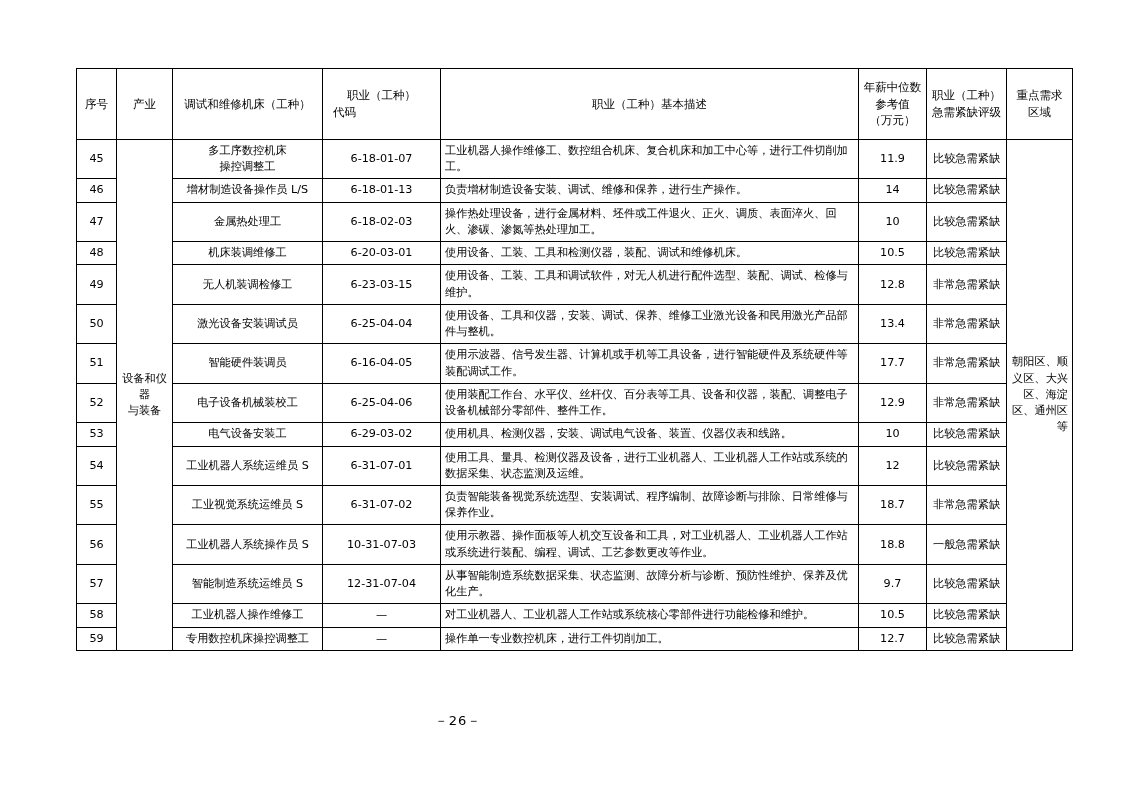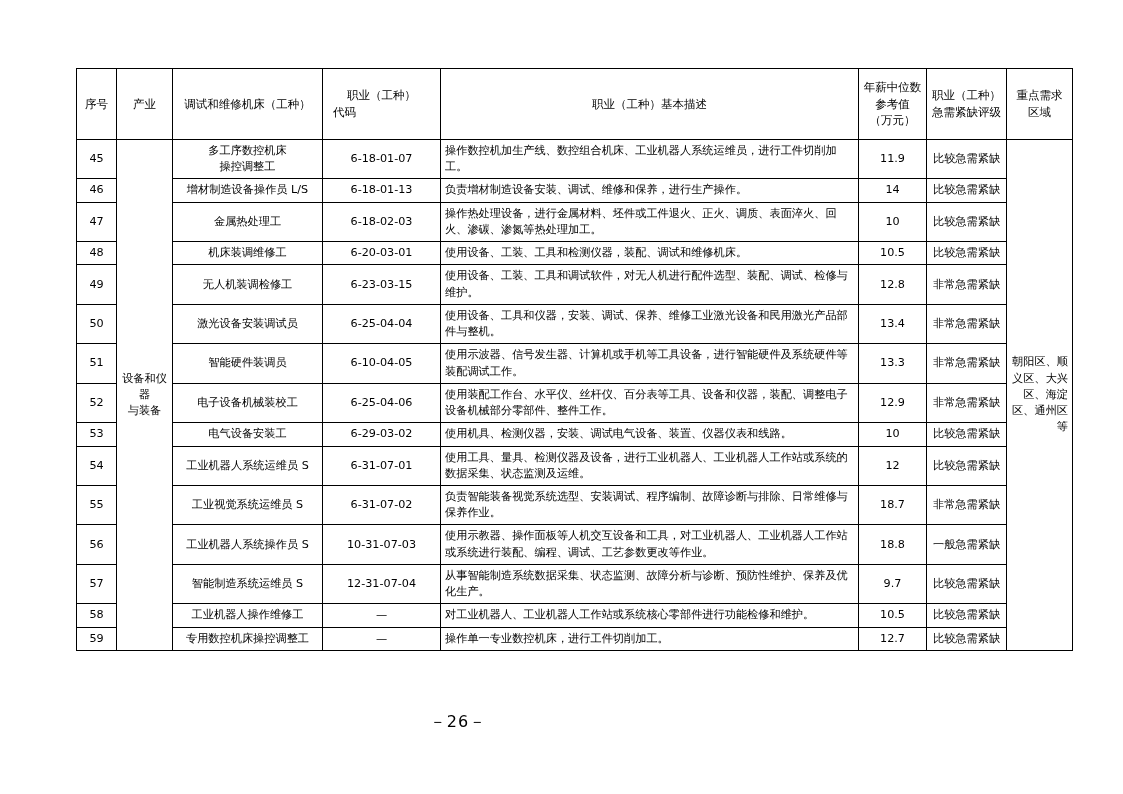"操作数控机加生产线、数控组合机床、工业机器人系统运维员，进行工件切削加工。" td.row-cell-desc { text: 操作数控机加生产线、数控组合机床、工业机器人系统运维员 -> 工业机器人操作维修工、数控组合机床、复合机床和加工中心等 }
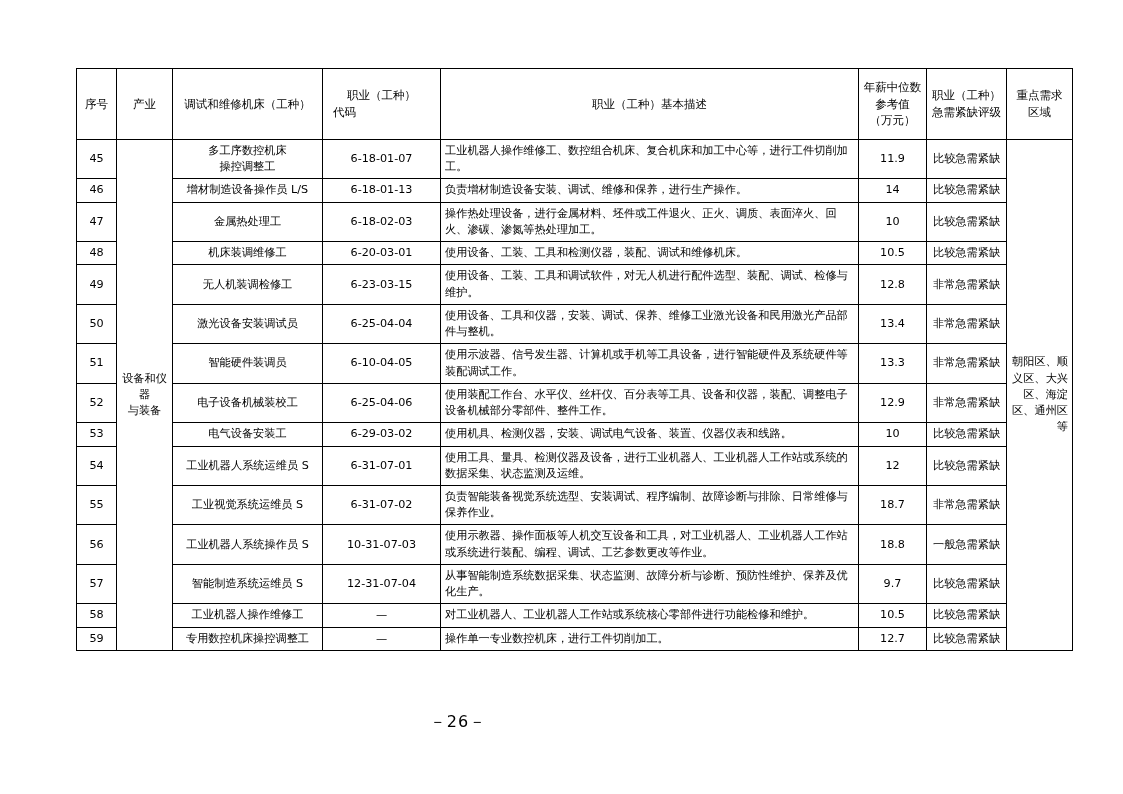"6-10-04-05" td.vcell { text: 6-10-04-05 -> 6-16-04-05 }
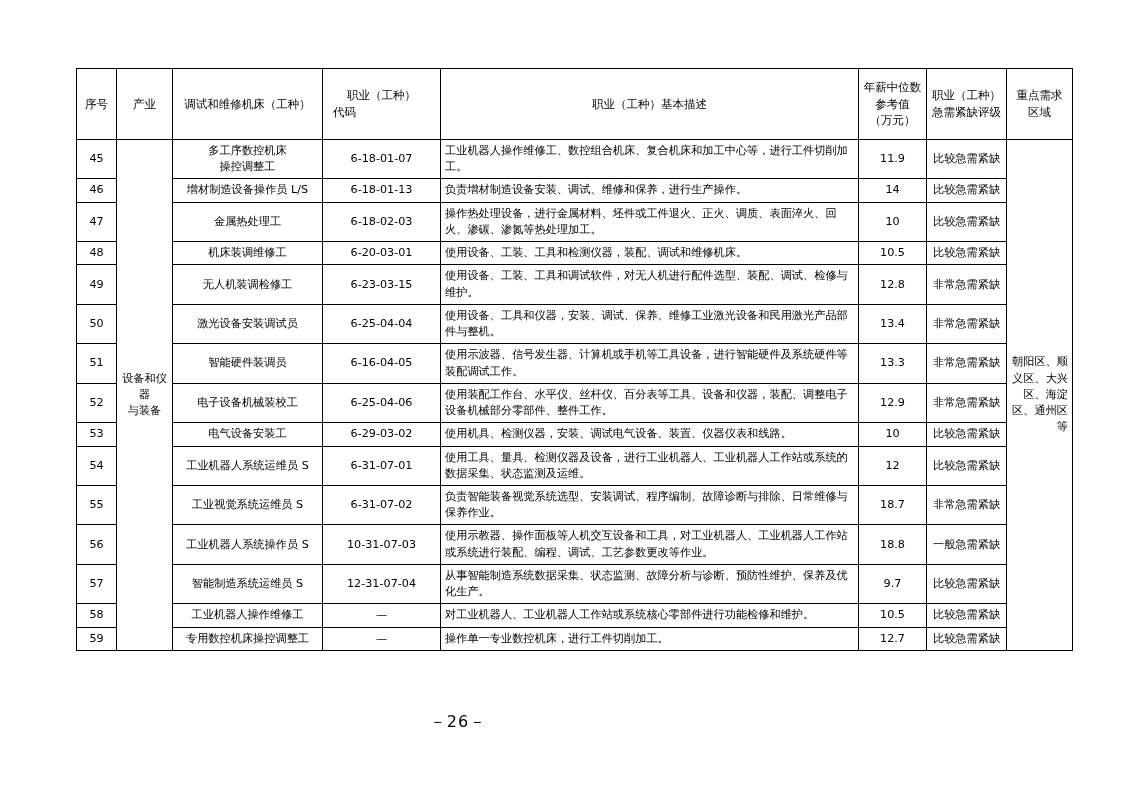"13.3" td.vcell { text: 13.3 -> 17.7 }
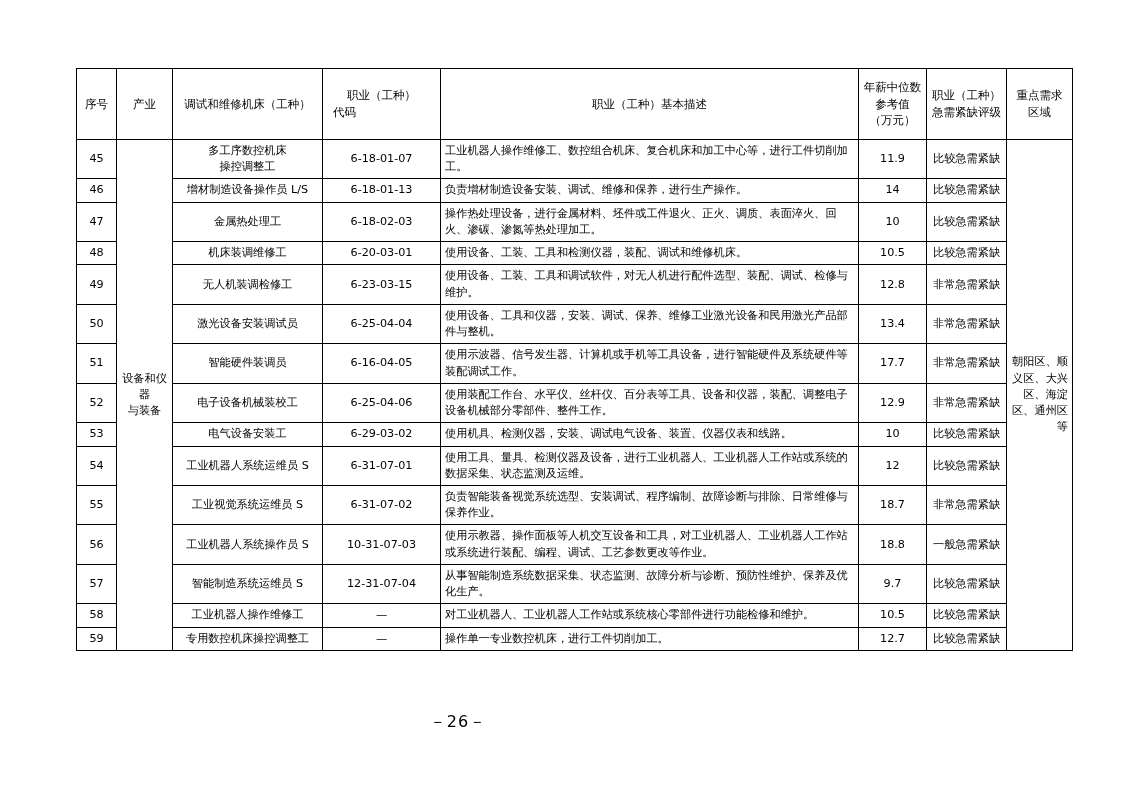"－26－" .pagenum { font-size: 16px -> 13px }
